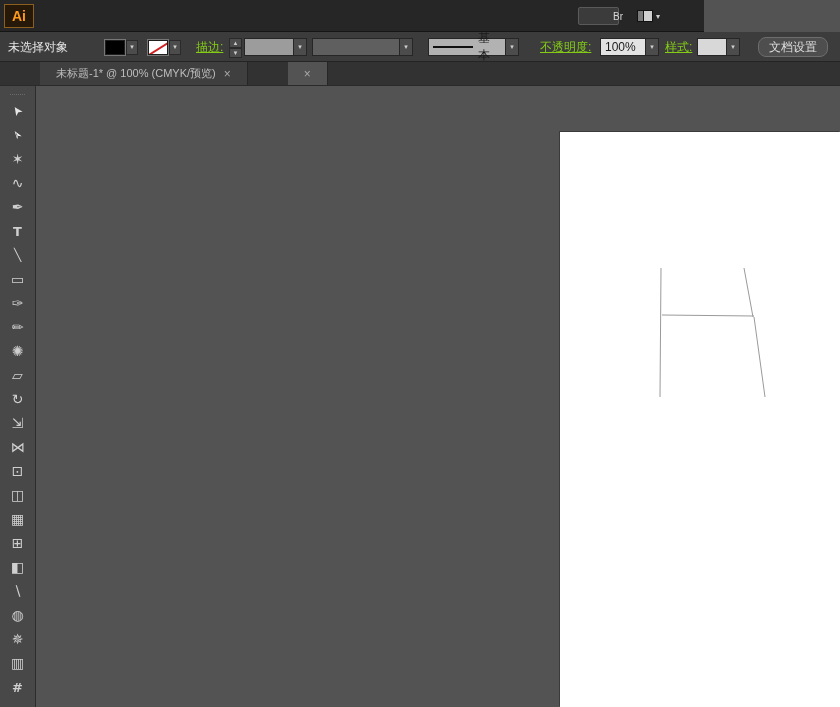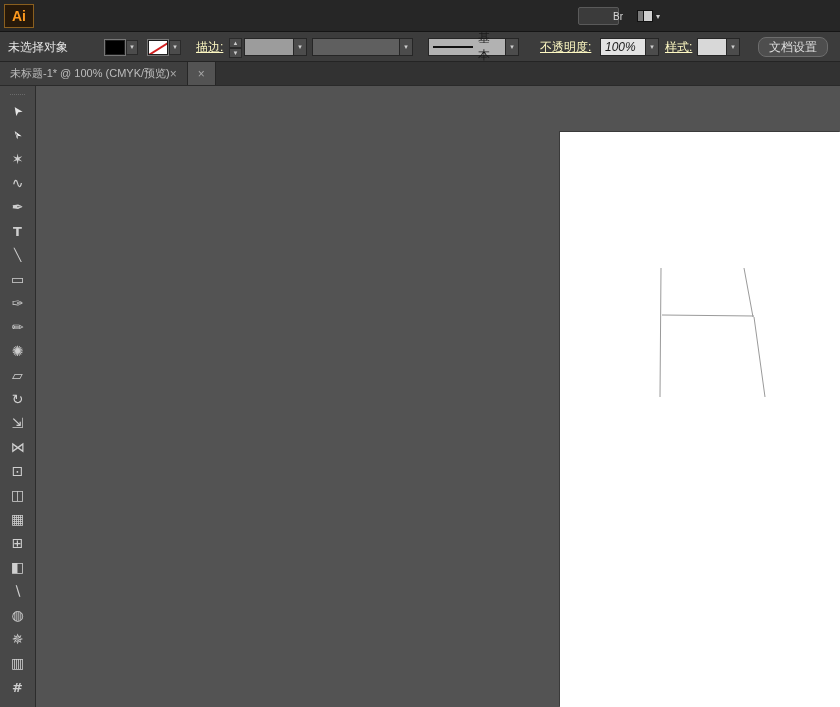"Ai" .menubar { width: 840px -> 704px }
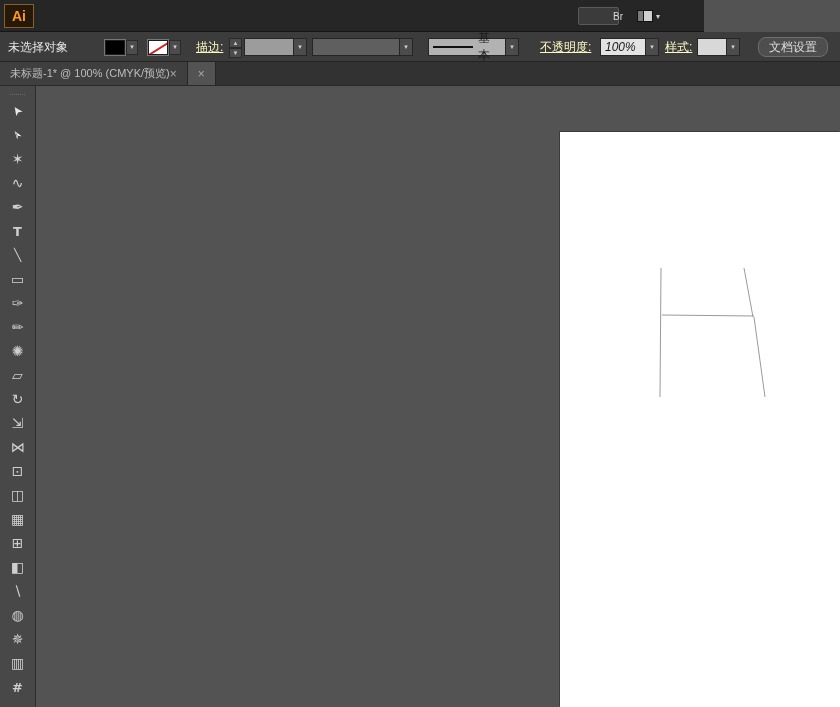"描边:" .link-label { color: #fef9c3 -> #84cc16 }
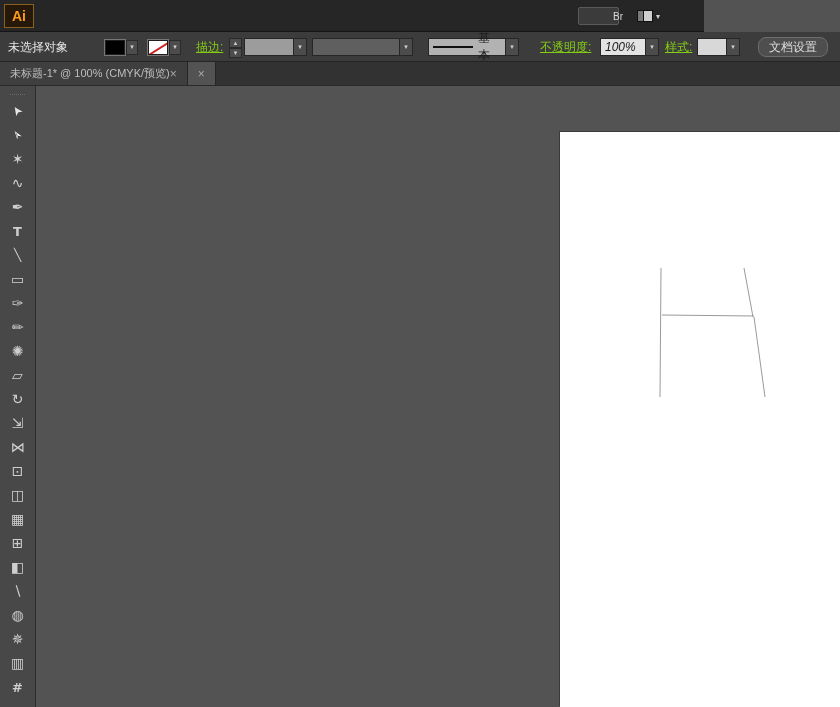"100%" .f-opacity { font-style: italic -> none }
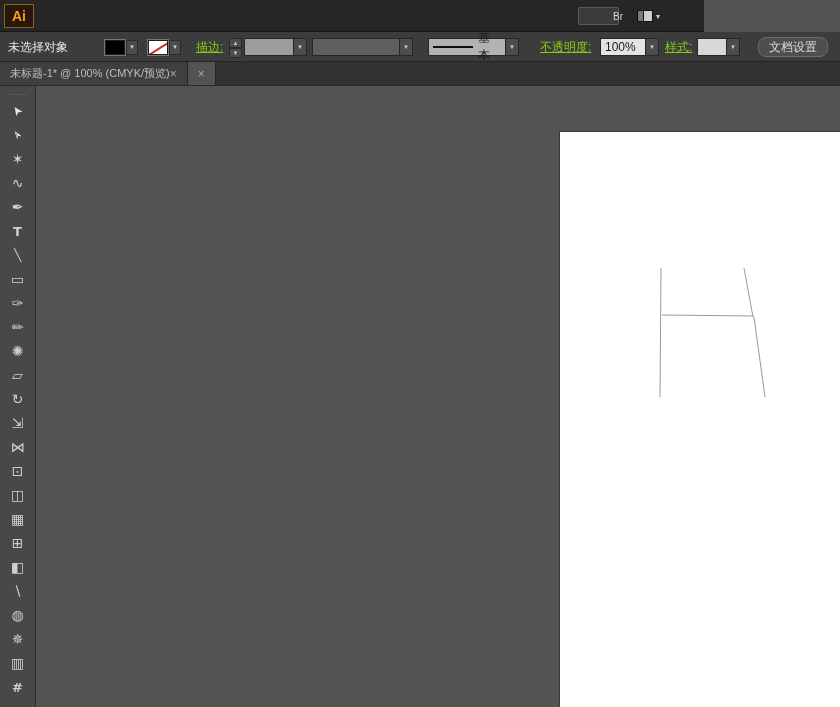"未标题-1* @ 100% (CMYK/预览)" .doc-tab { gap: none -> 8px; margin-left: none -> 40px; padding: 0 10px -> 0 16px }
